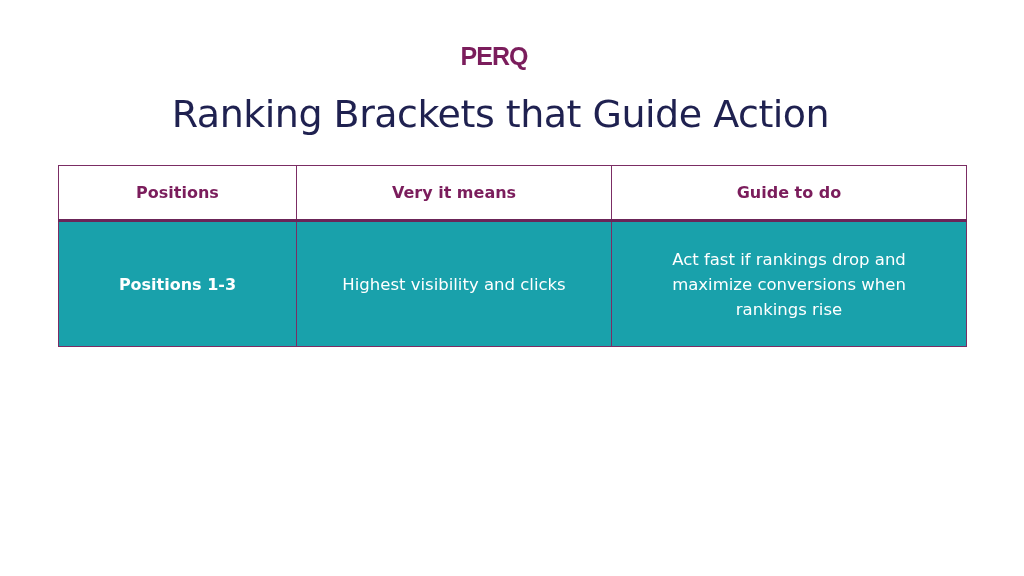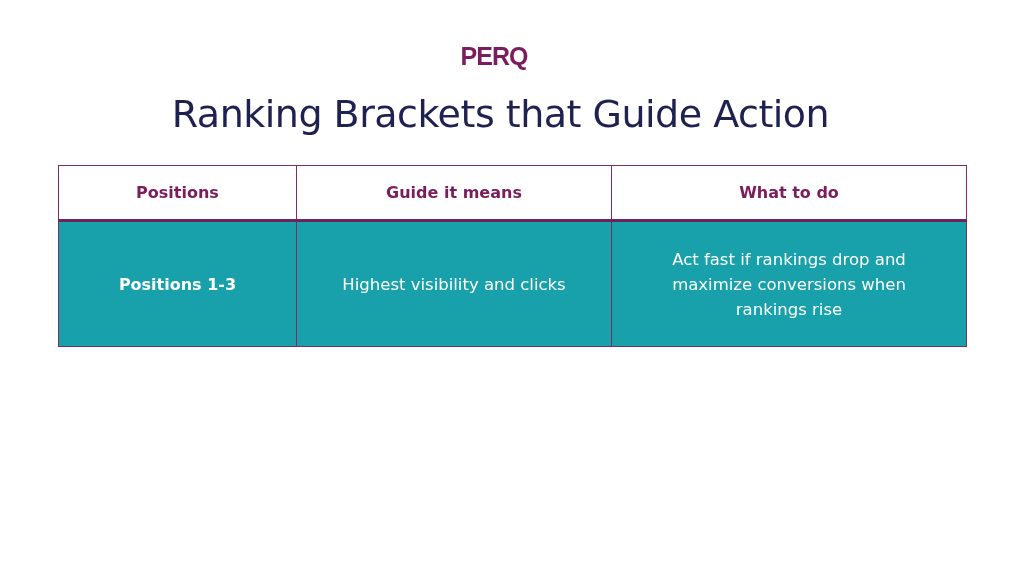"Guide it means" th { text: Guide -> Very }
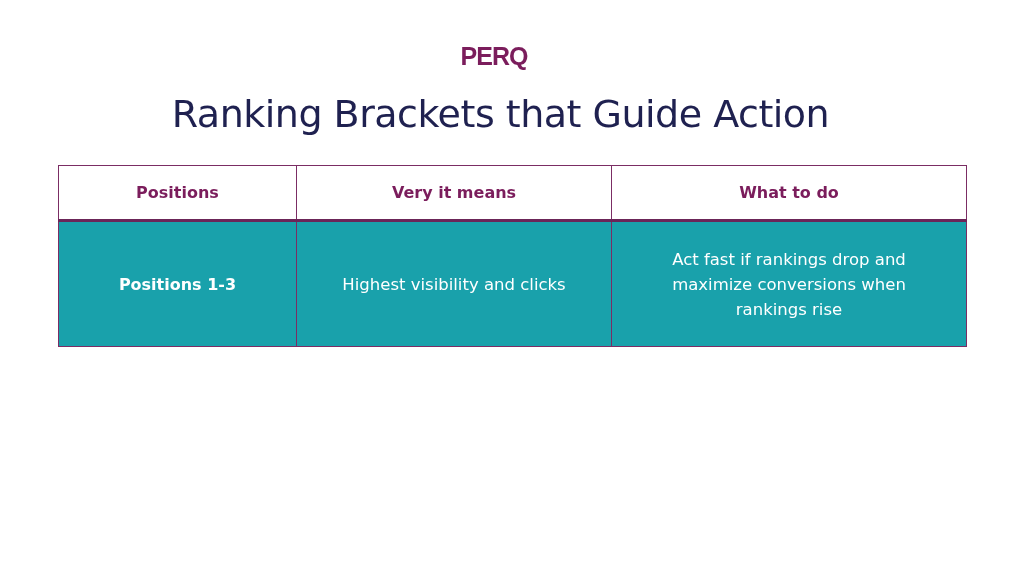"What to do" th { text: What -> Guide }
